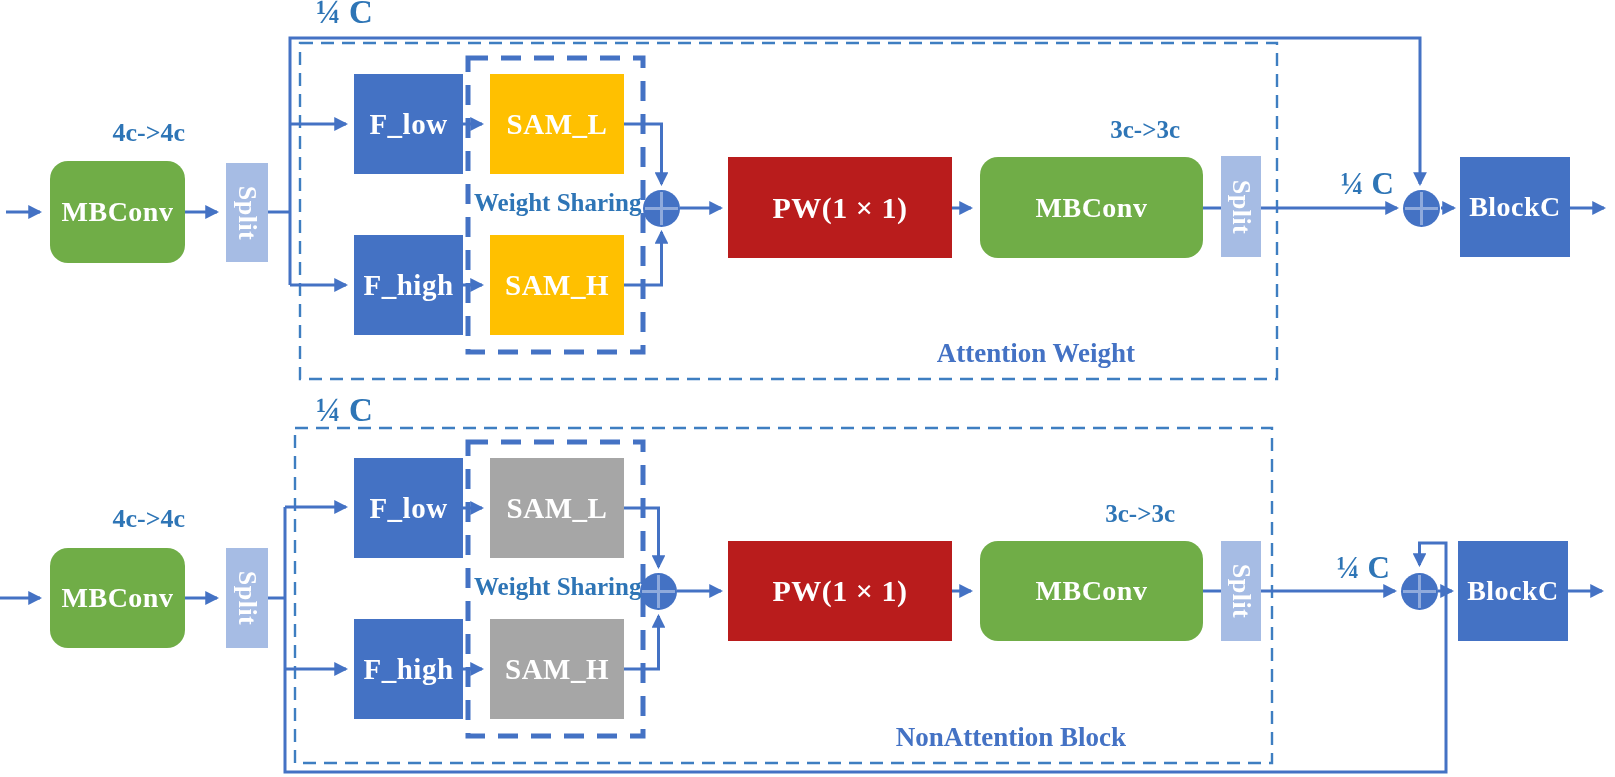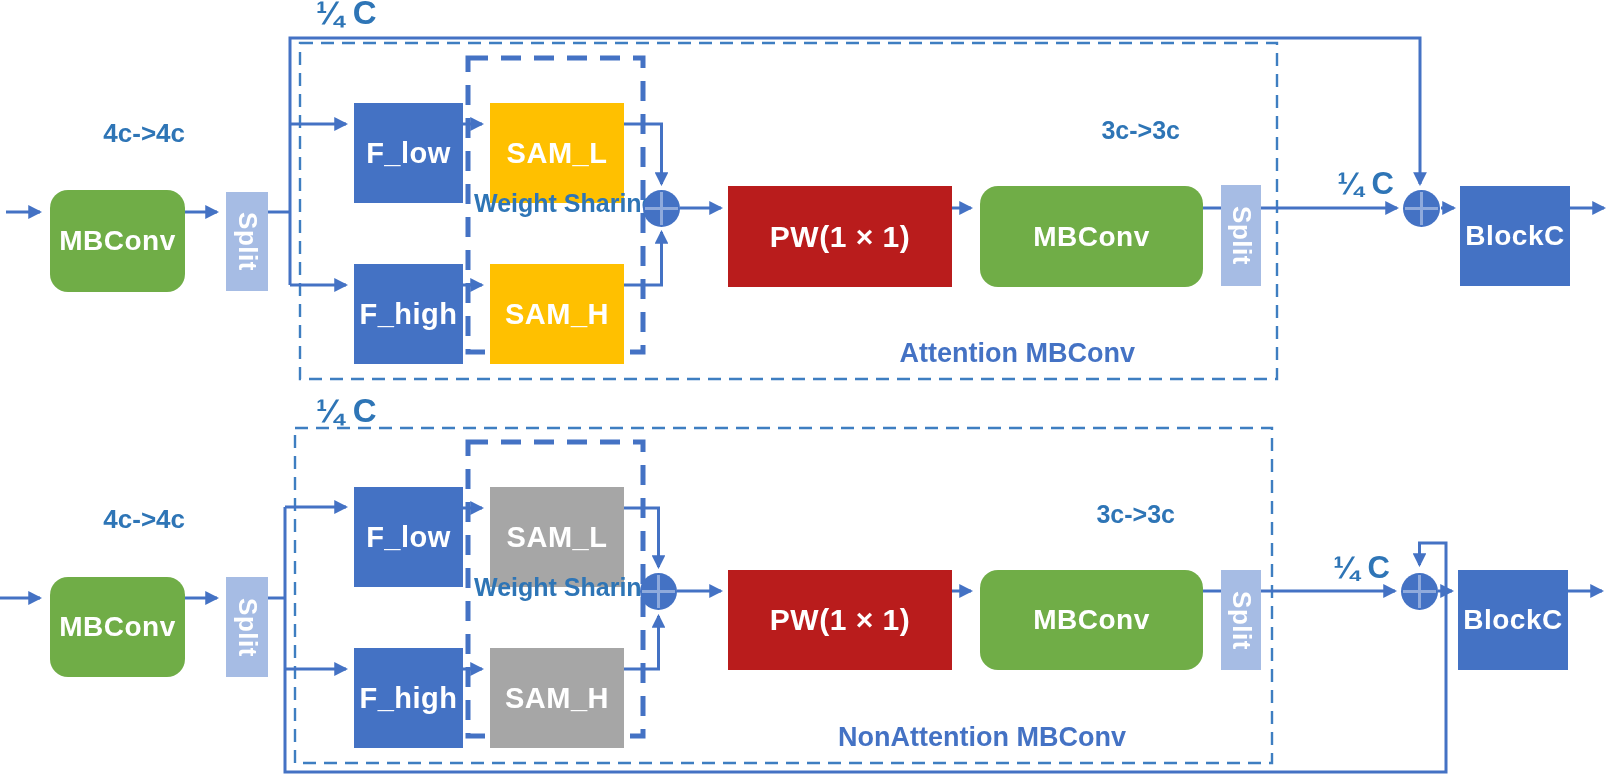"¼ C" .canvas { font-family: Liberation Sans, sans-serif -> Liberation Serif, serif }
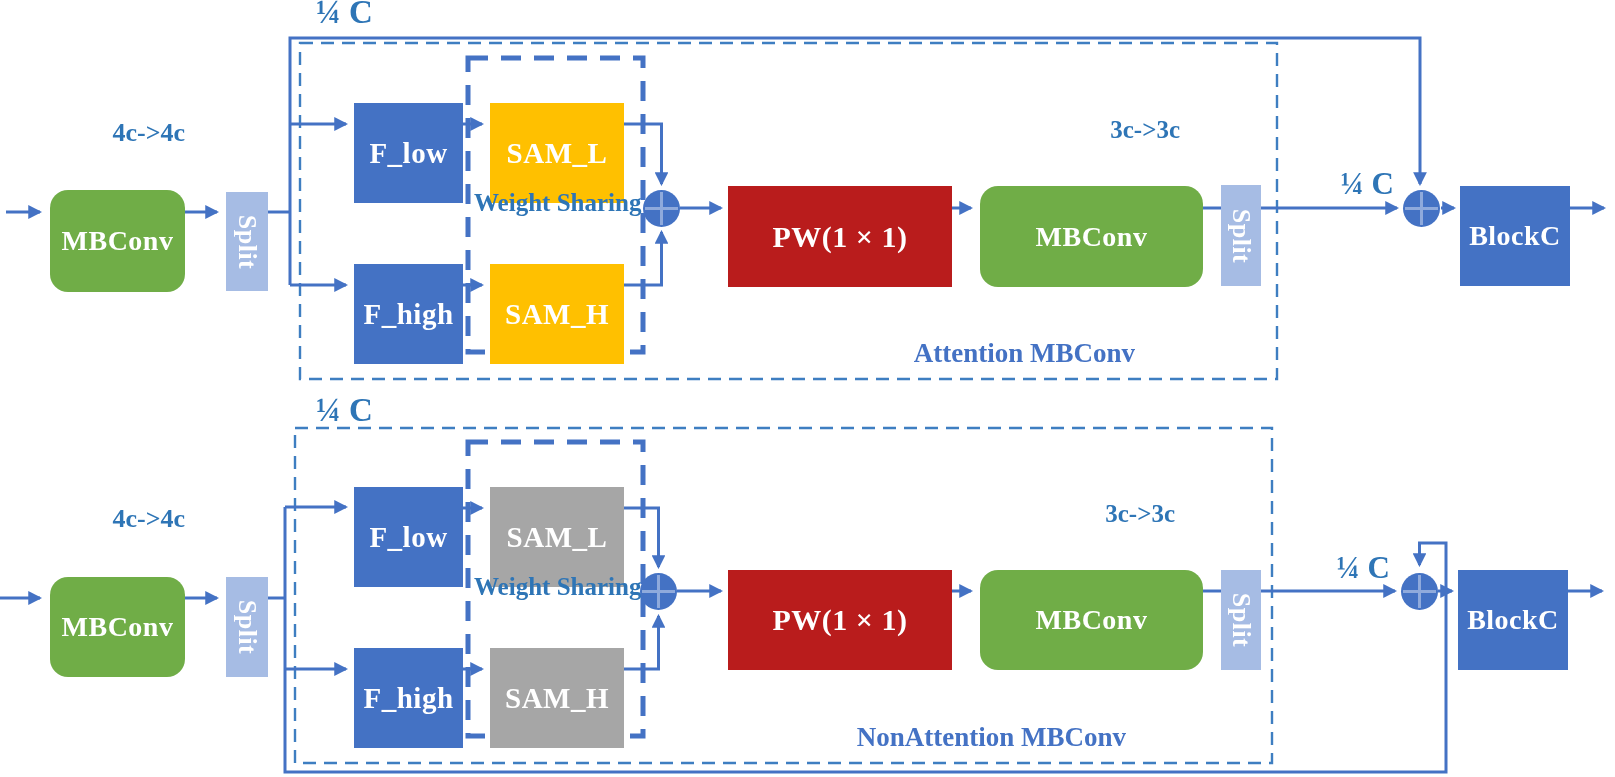"F_low" .box { margin-top: 29px -> none }
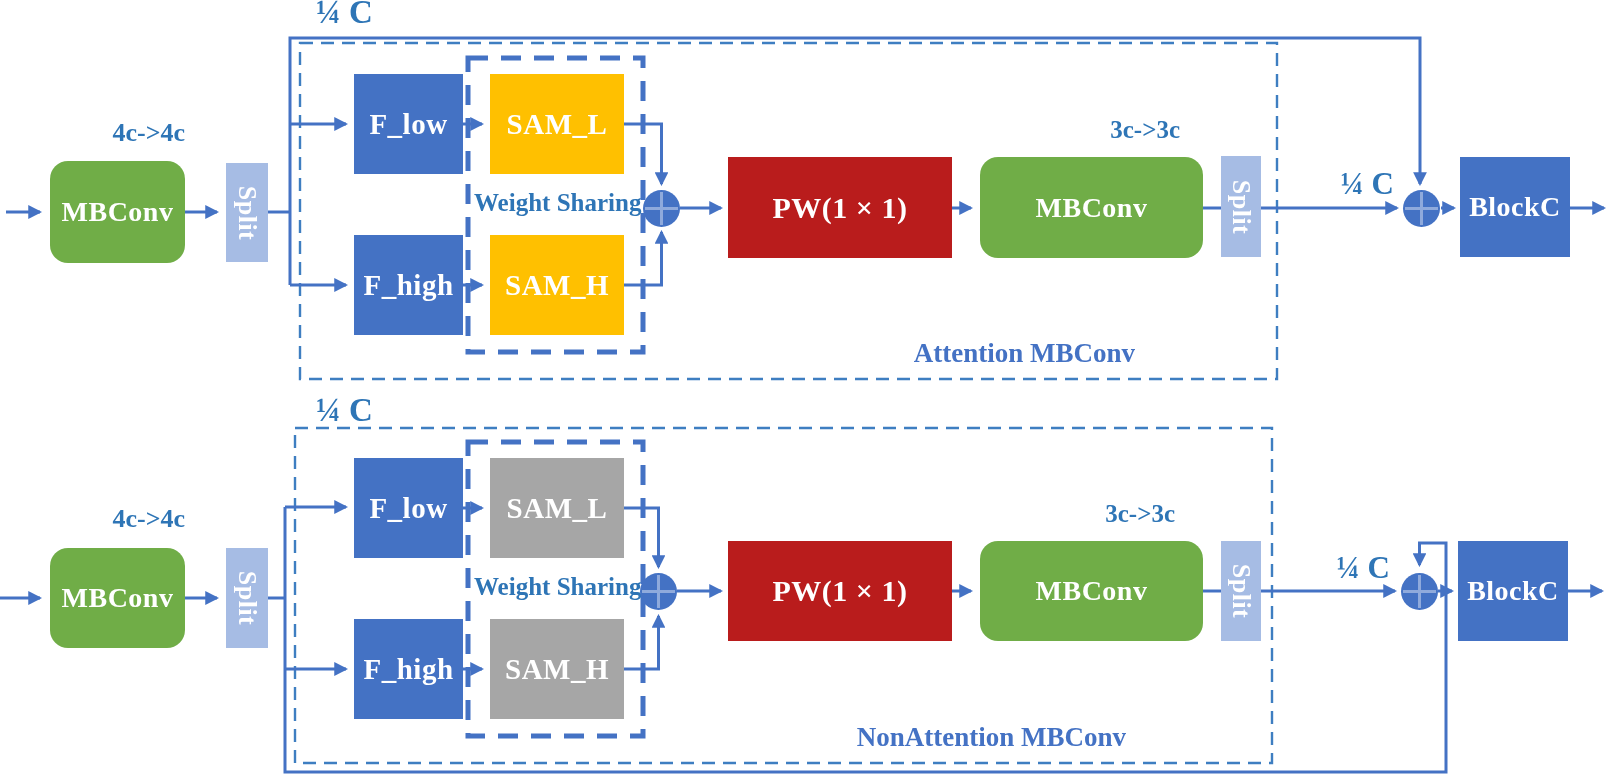"Attention MBConv" div.lbl { text: MBConv -> Weight }
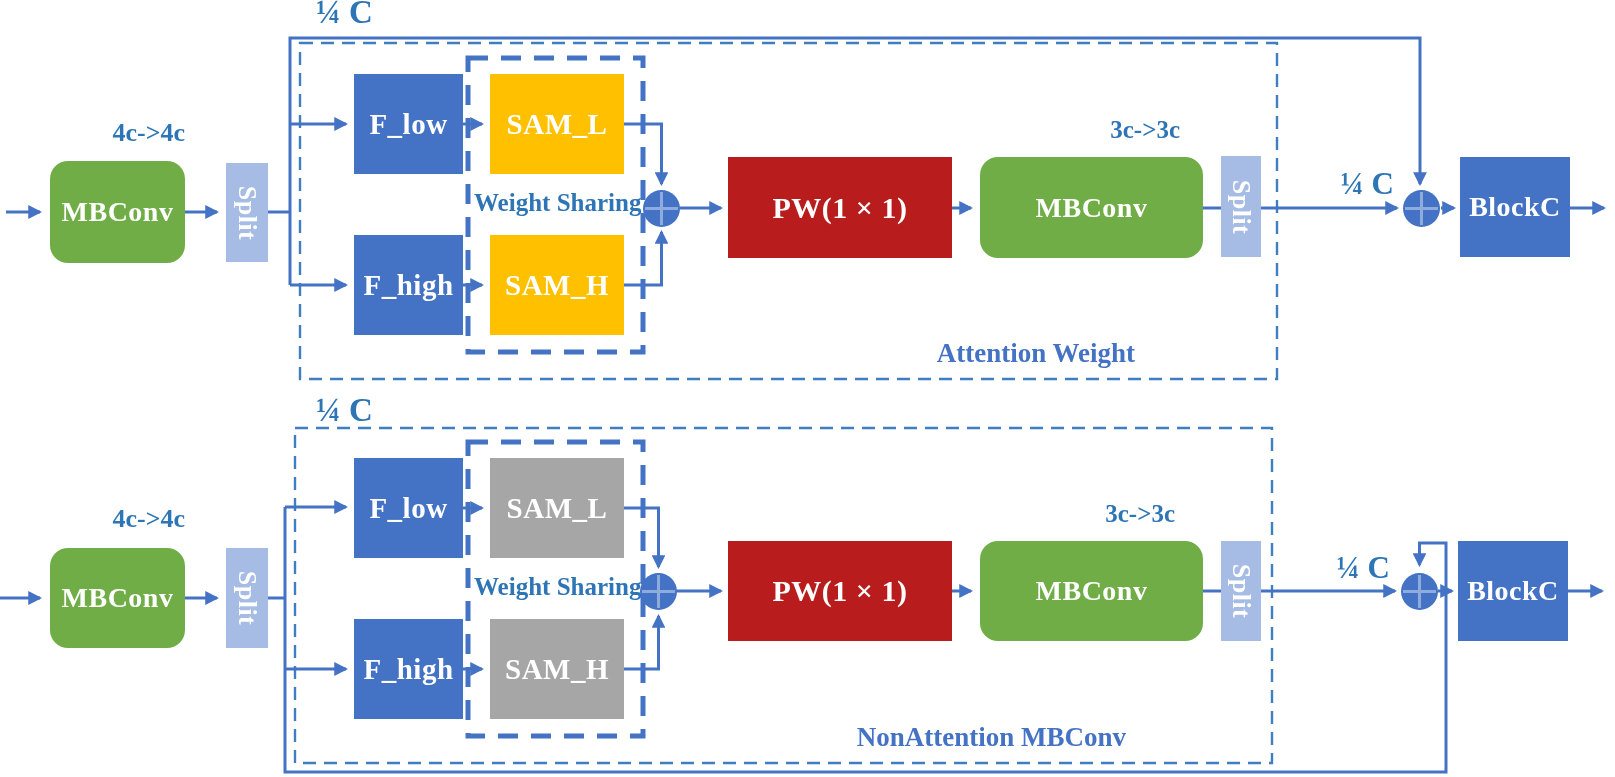"NonAttention MBConv" div.lbl { text: MBConv -> Block }
